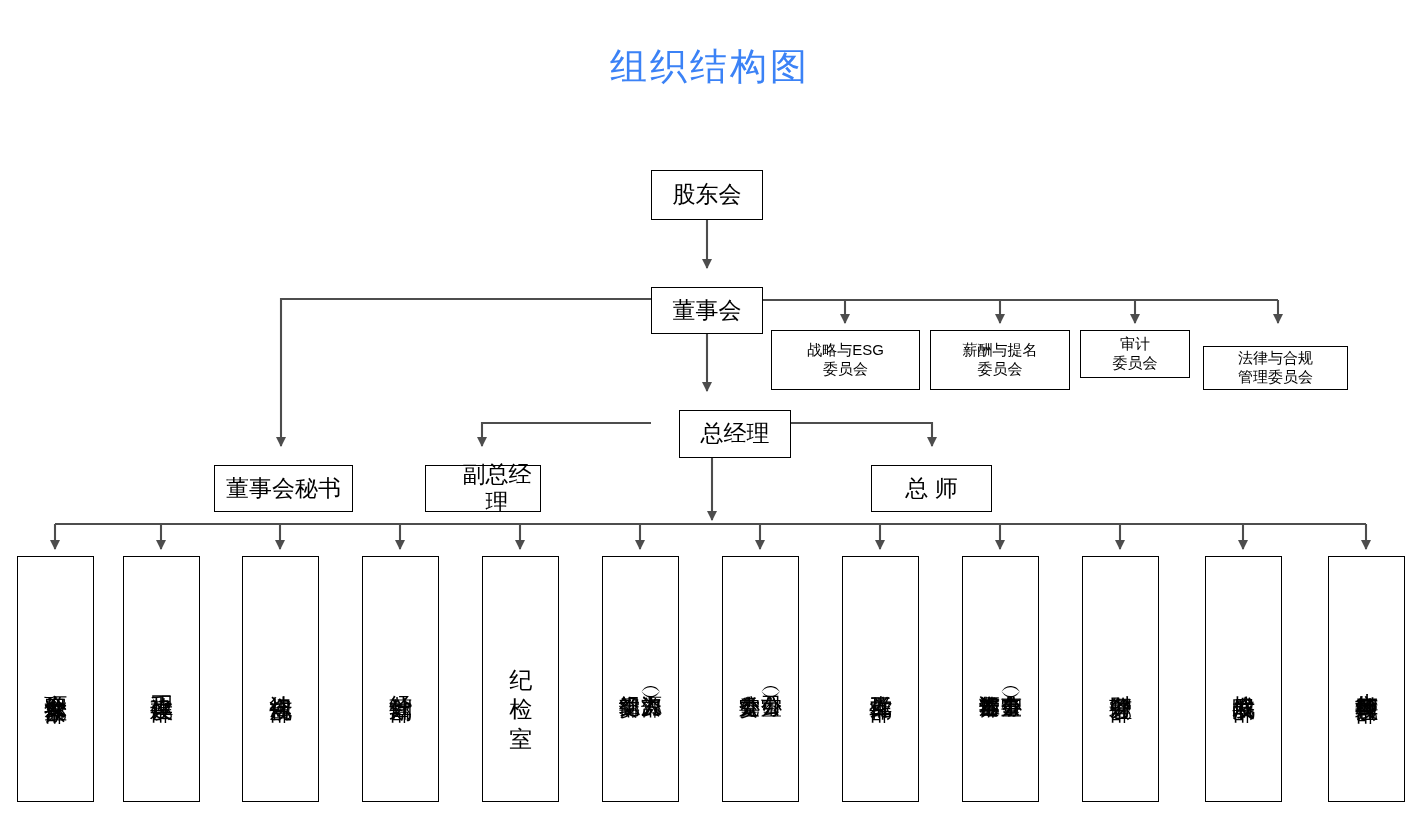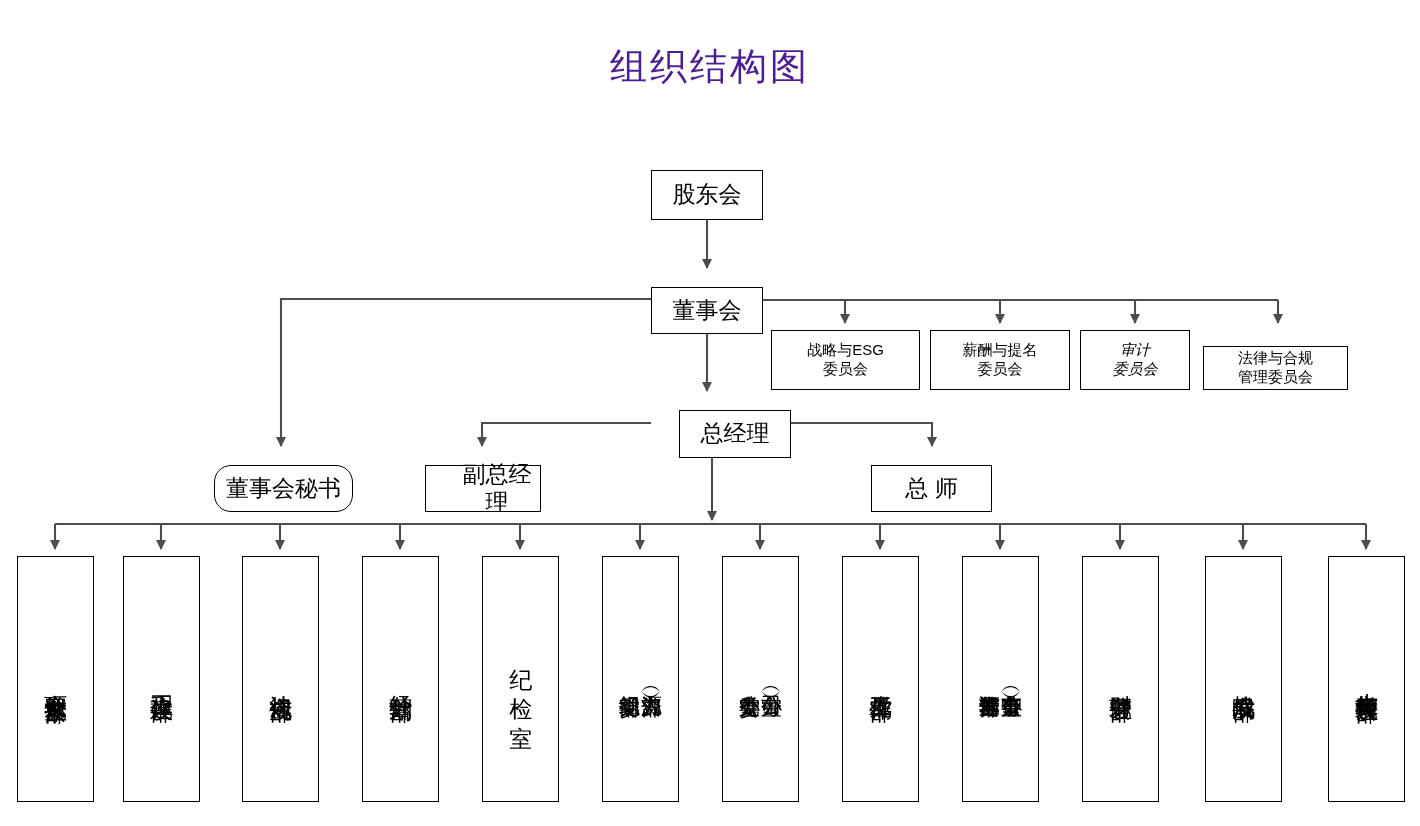"组织结构图" #page-title { color: #4c1d95 -> #3b82f6 }
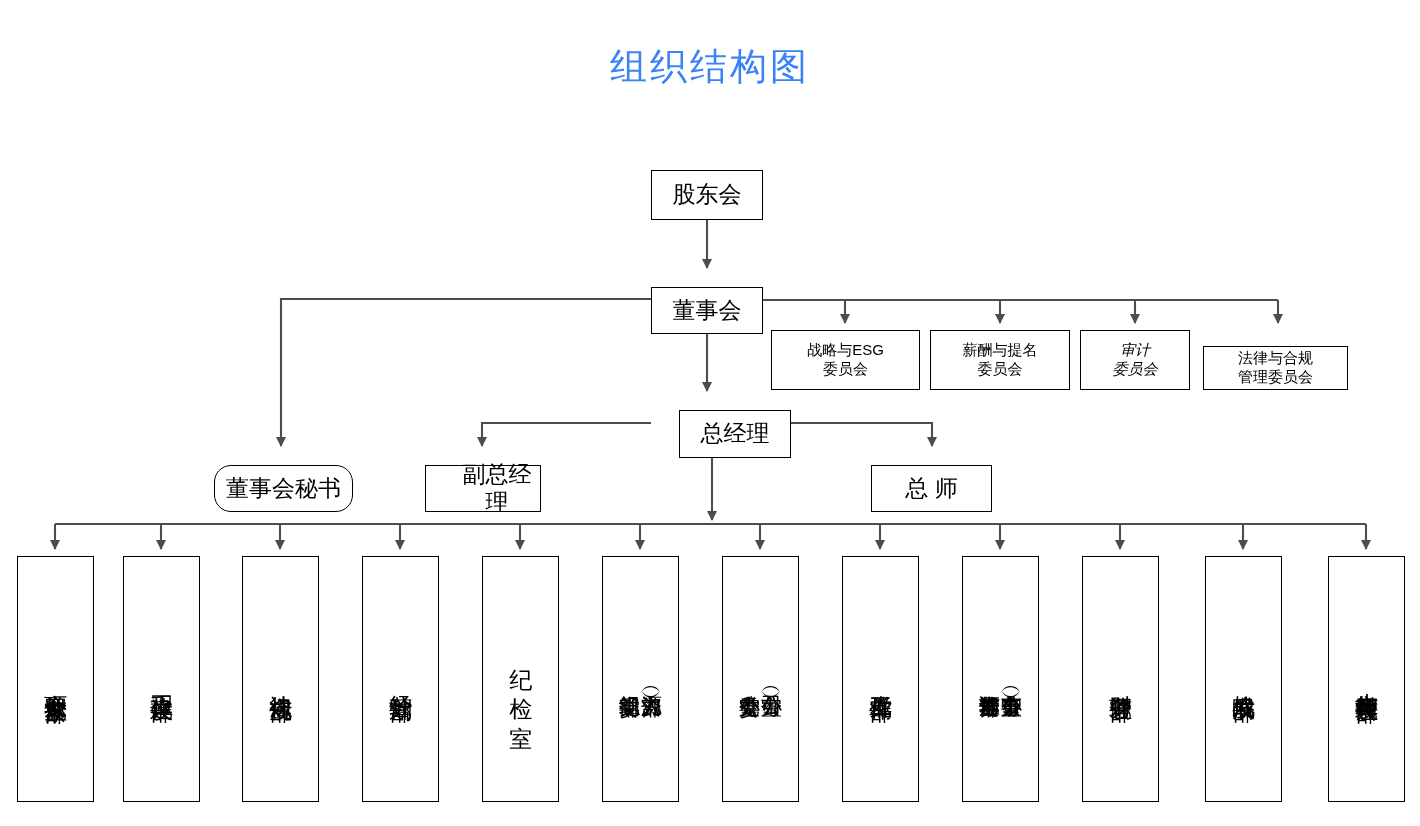"审计" div.node { font-style: italic -> none; height: 60px -> 48px }
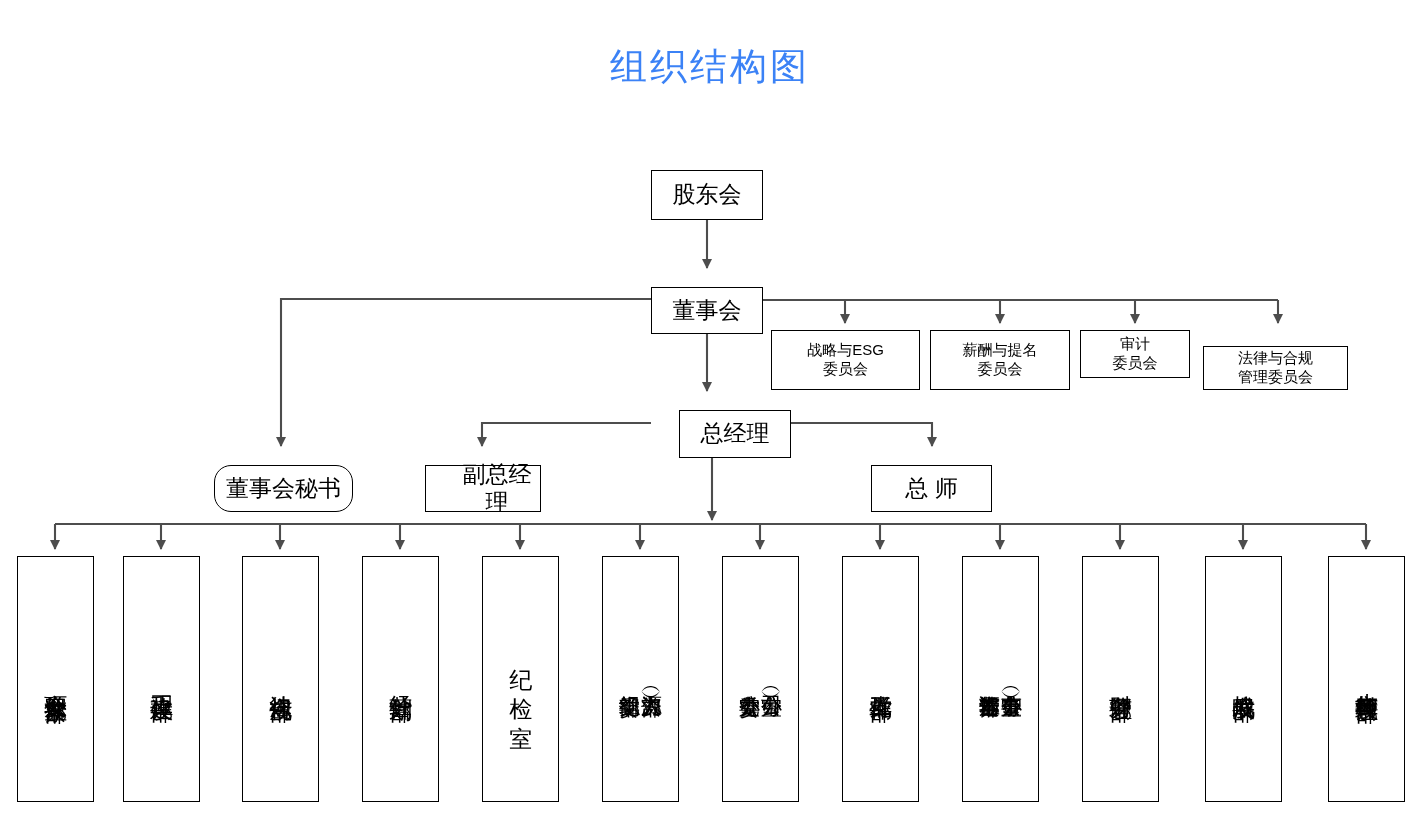"董事会秘书" div.node { border-radius: 17px -> none }
